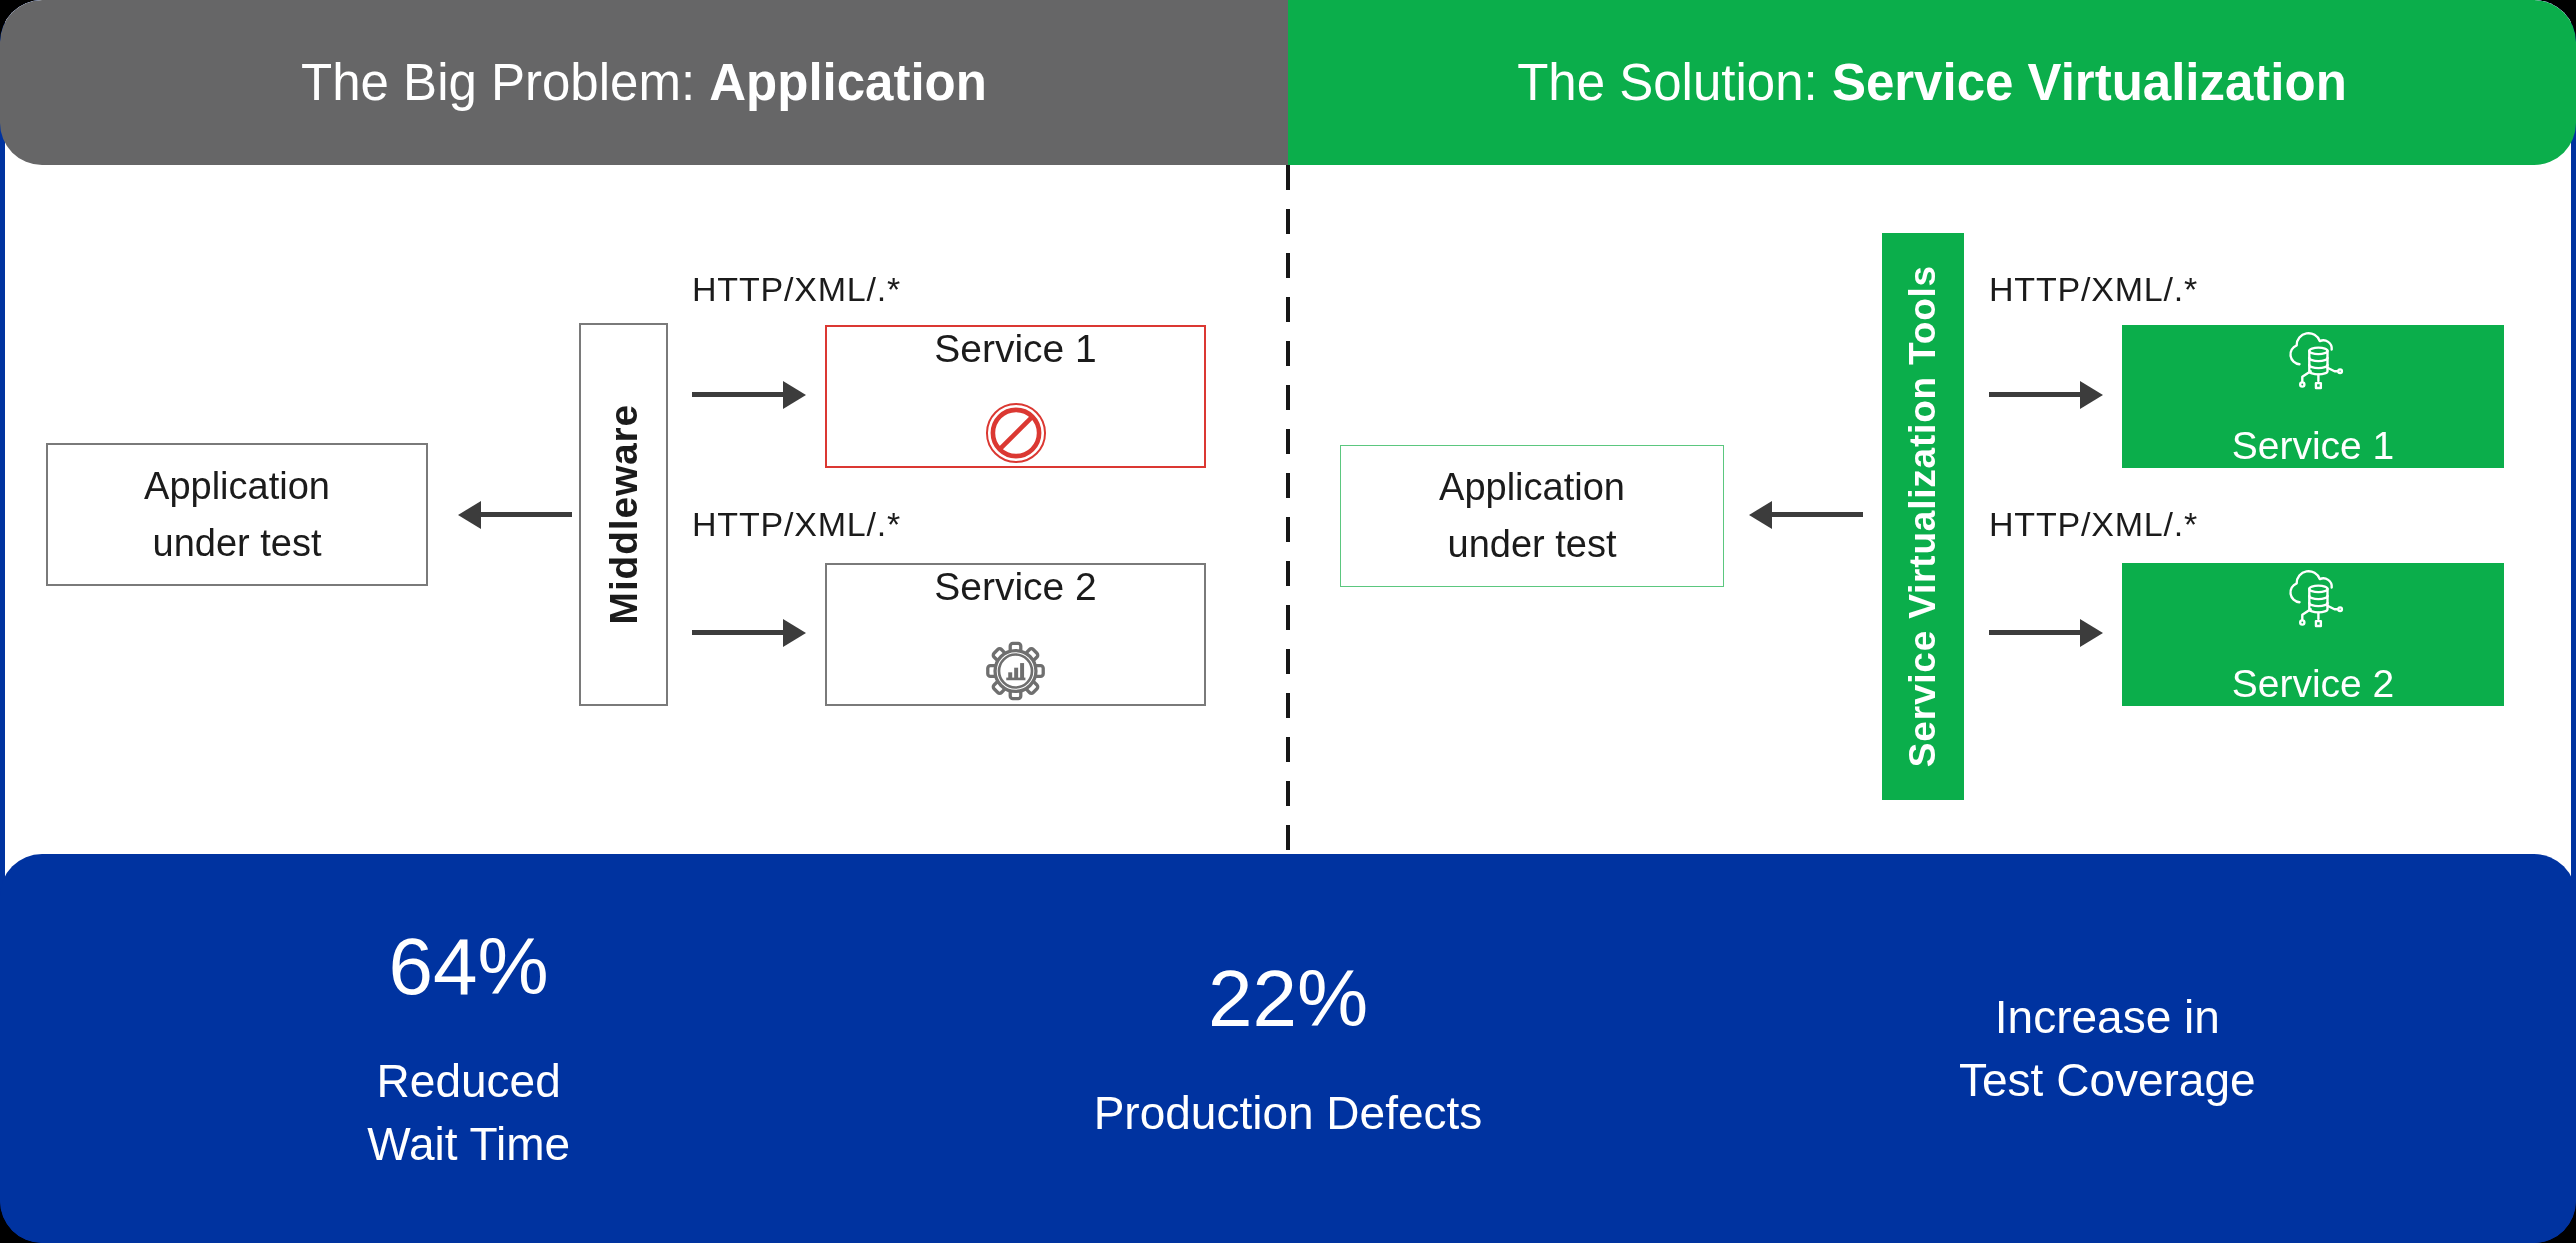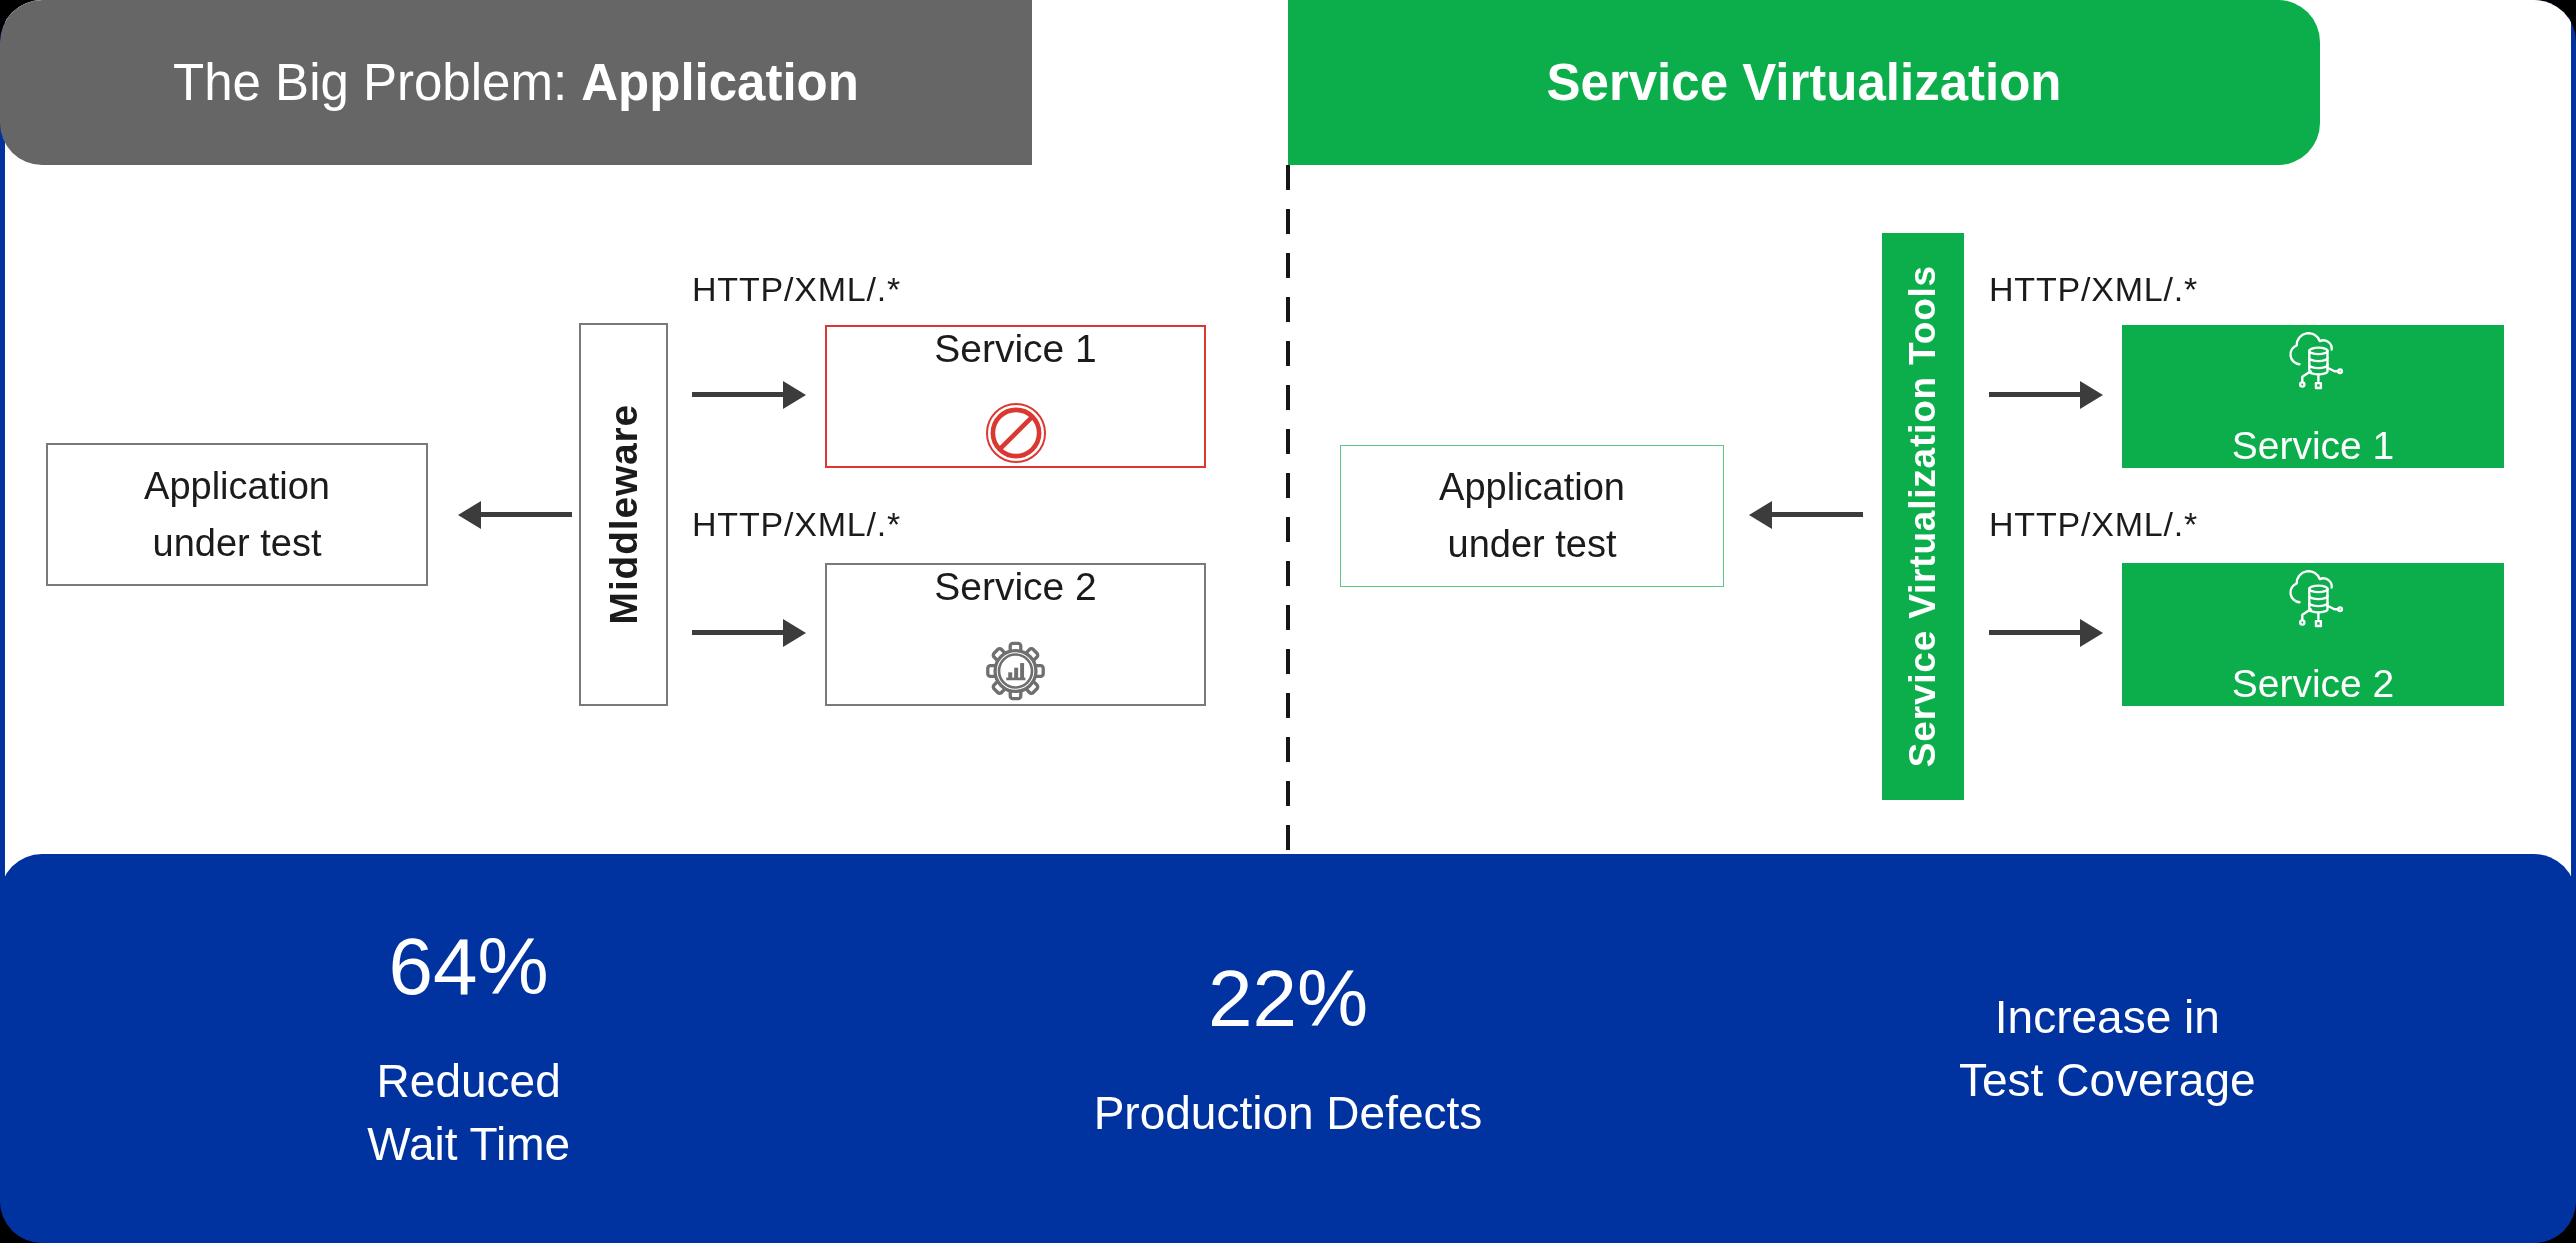"The Big Problem:" .header { width: 1032px -> 1288px }
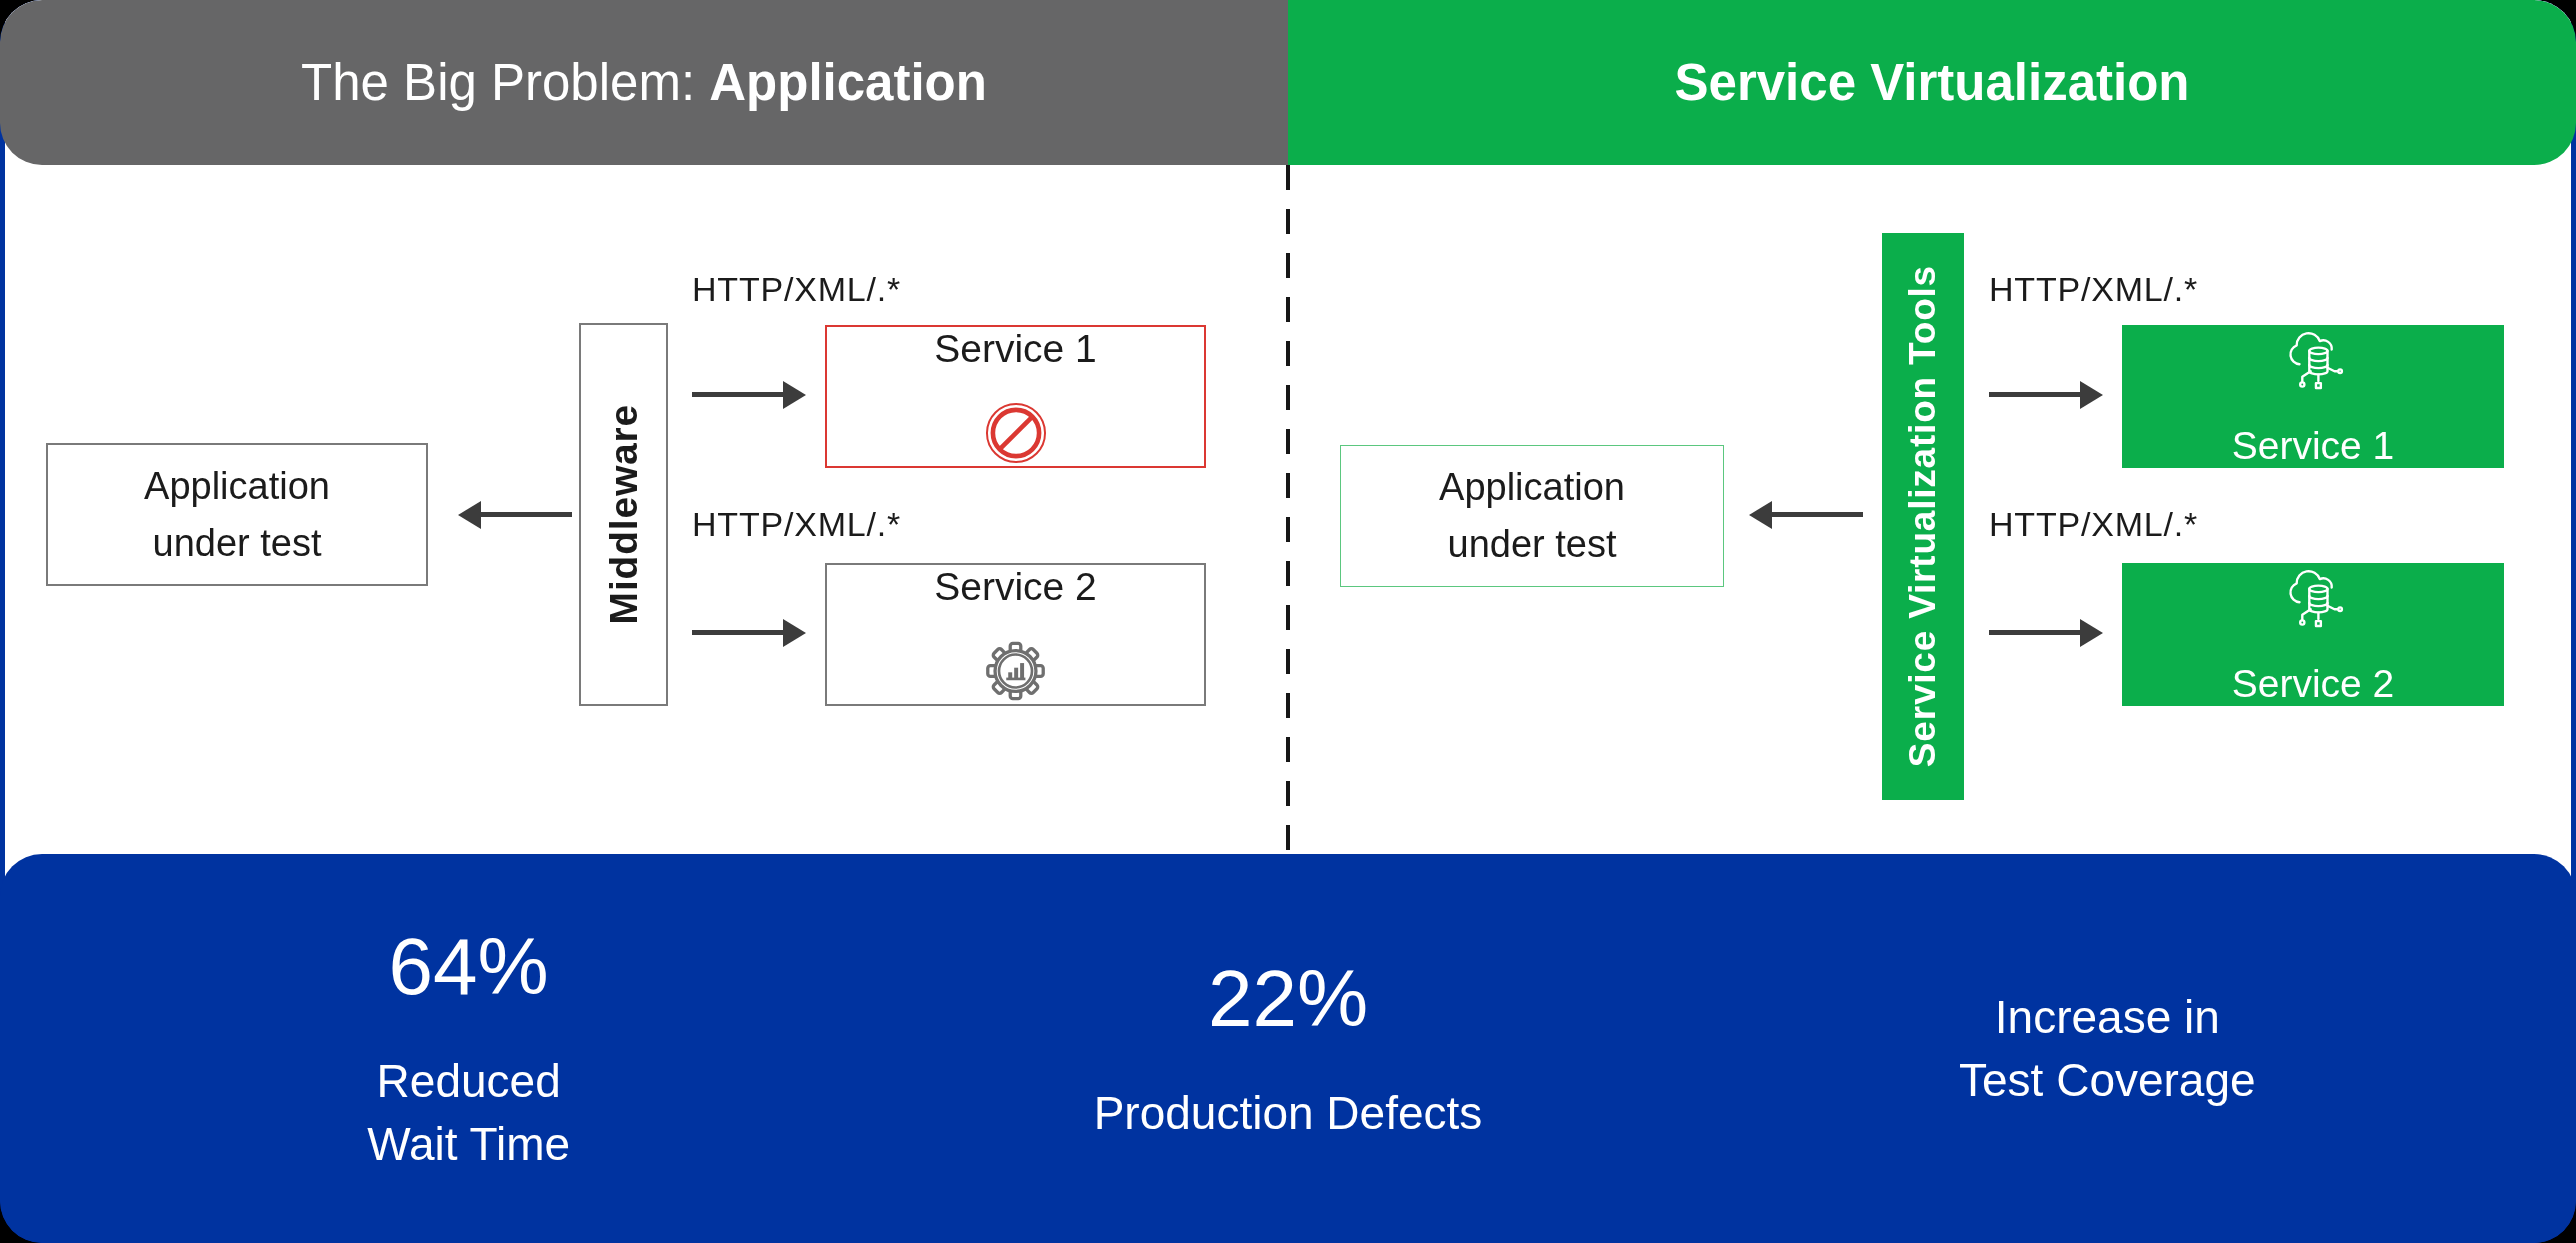"The Solution:" span.prefix { html: none -> <span>The Solution: </span> }
